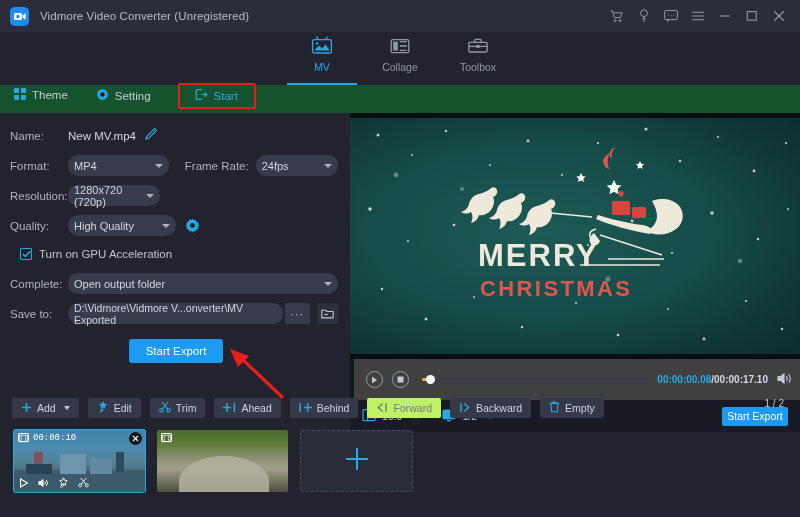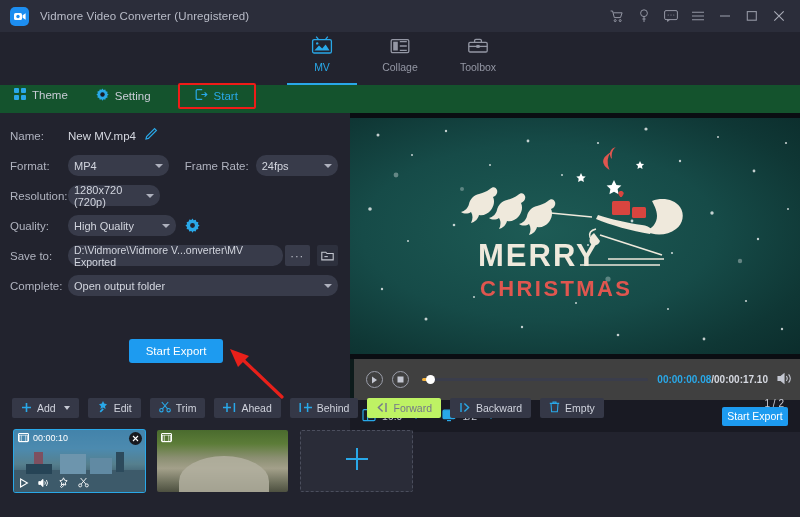"Turn on GPU Acceleration" div.chk-row { html: none -> <div> <div> <svg> <path></path> </svg> </div> <span>Turn on GPU Acceleration</span> </div> }
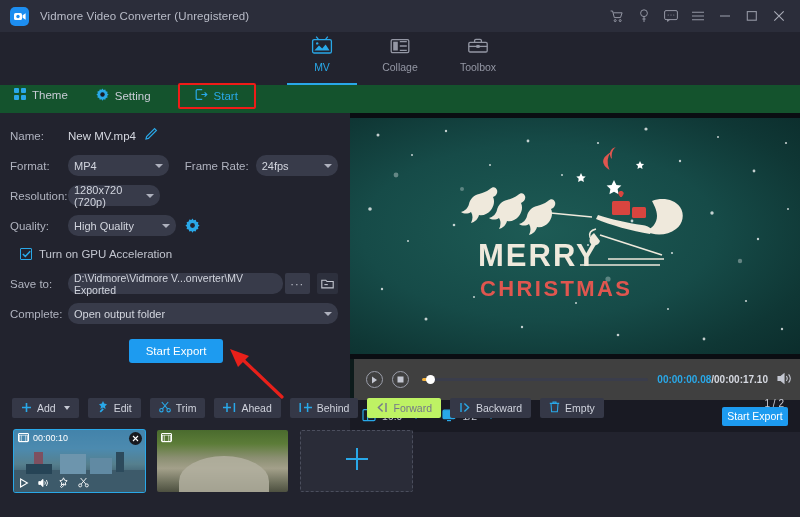"Save to:" div.frow { order: before "Complete:" -> after "Complete:" }
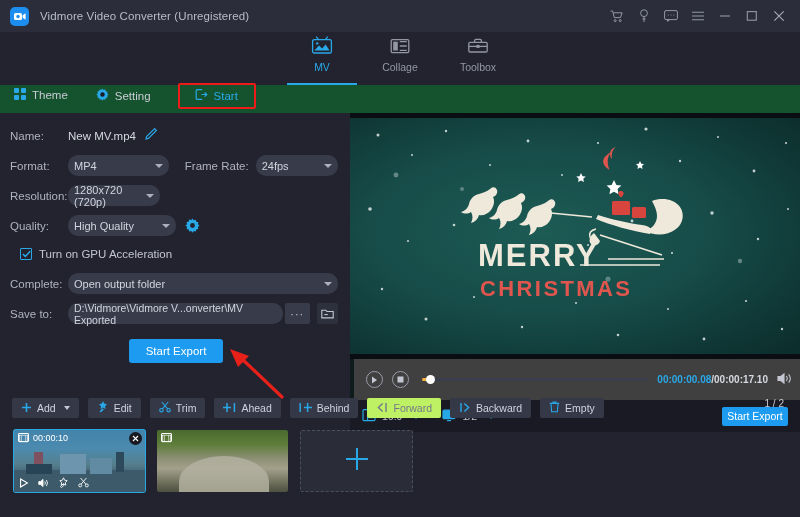"00:00:10" .thumb .ov-top { font-family: none -> Liberation Mono, monospace }
